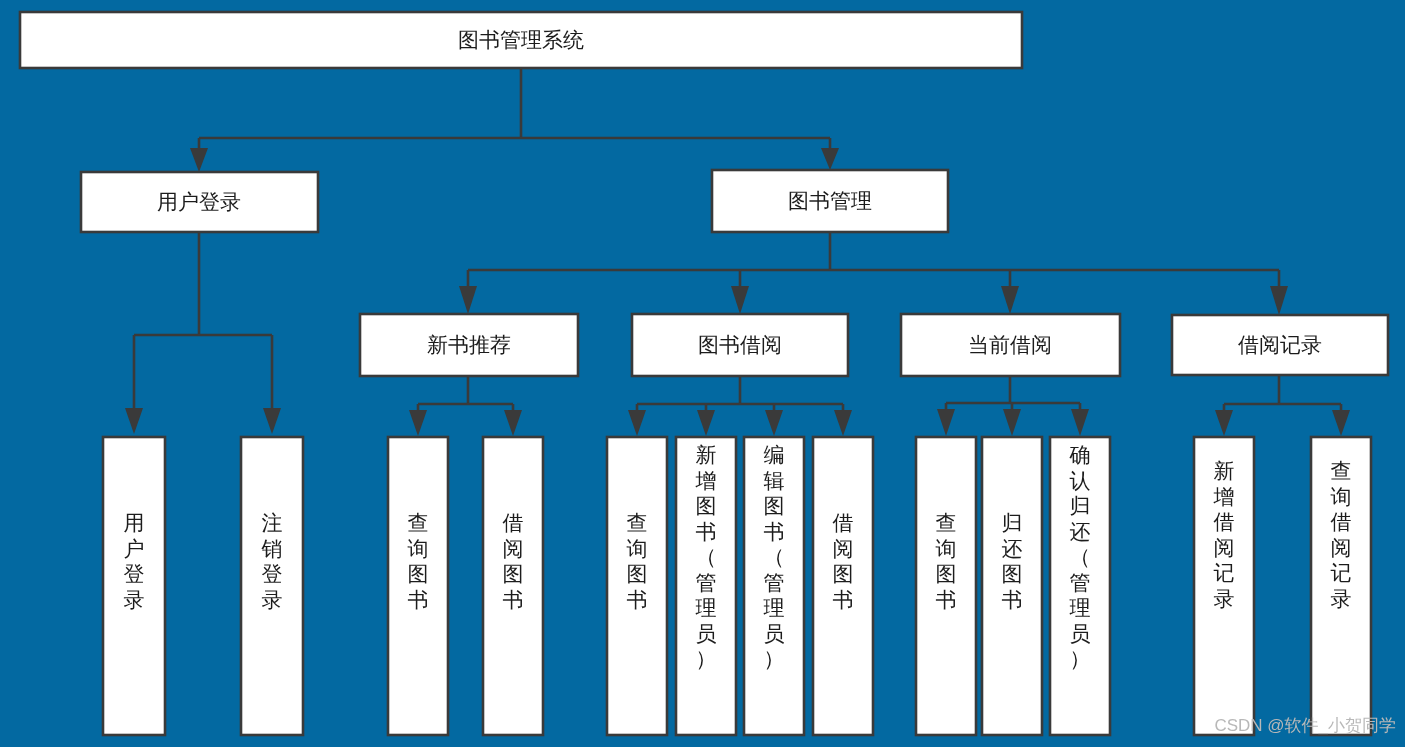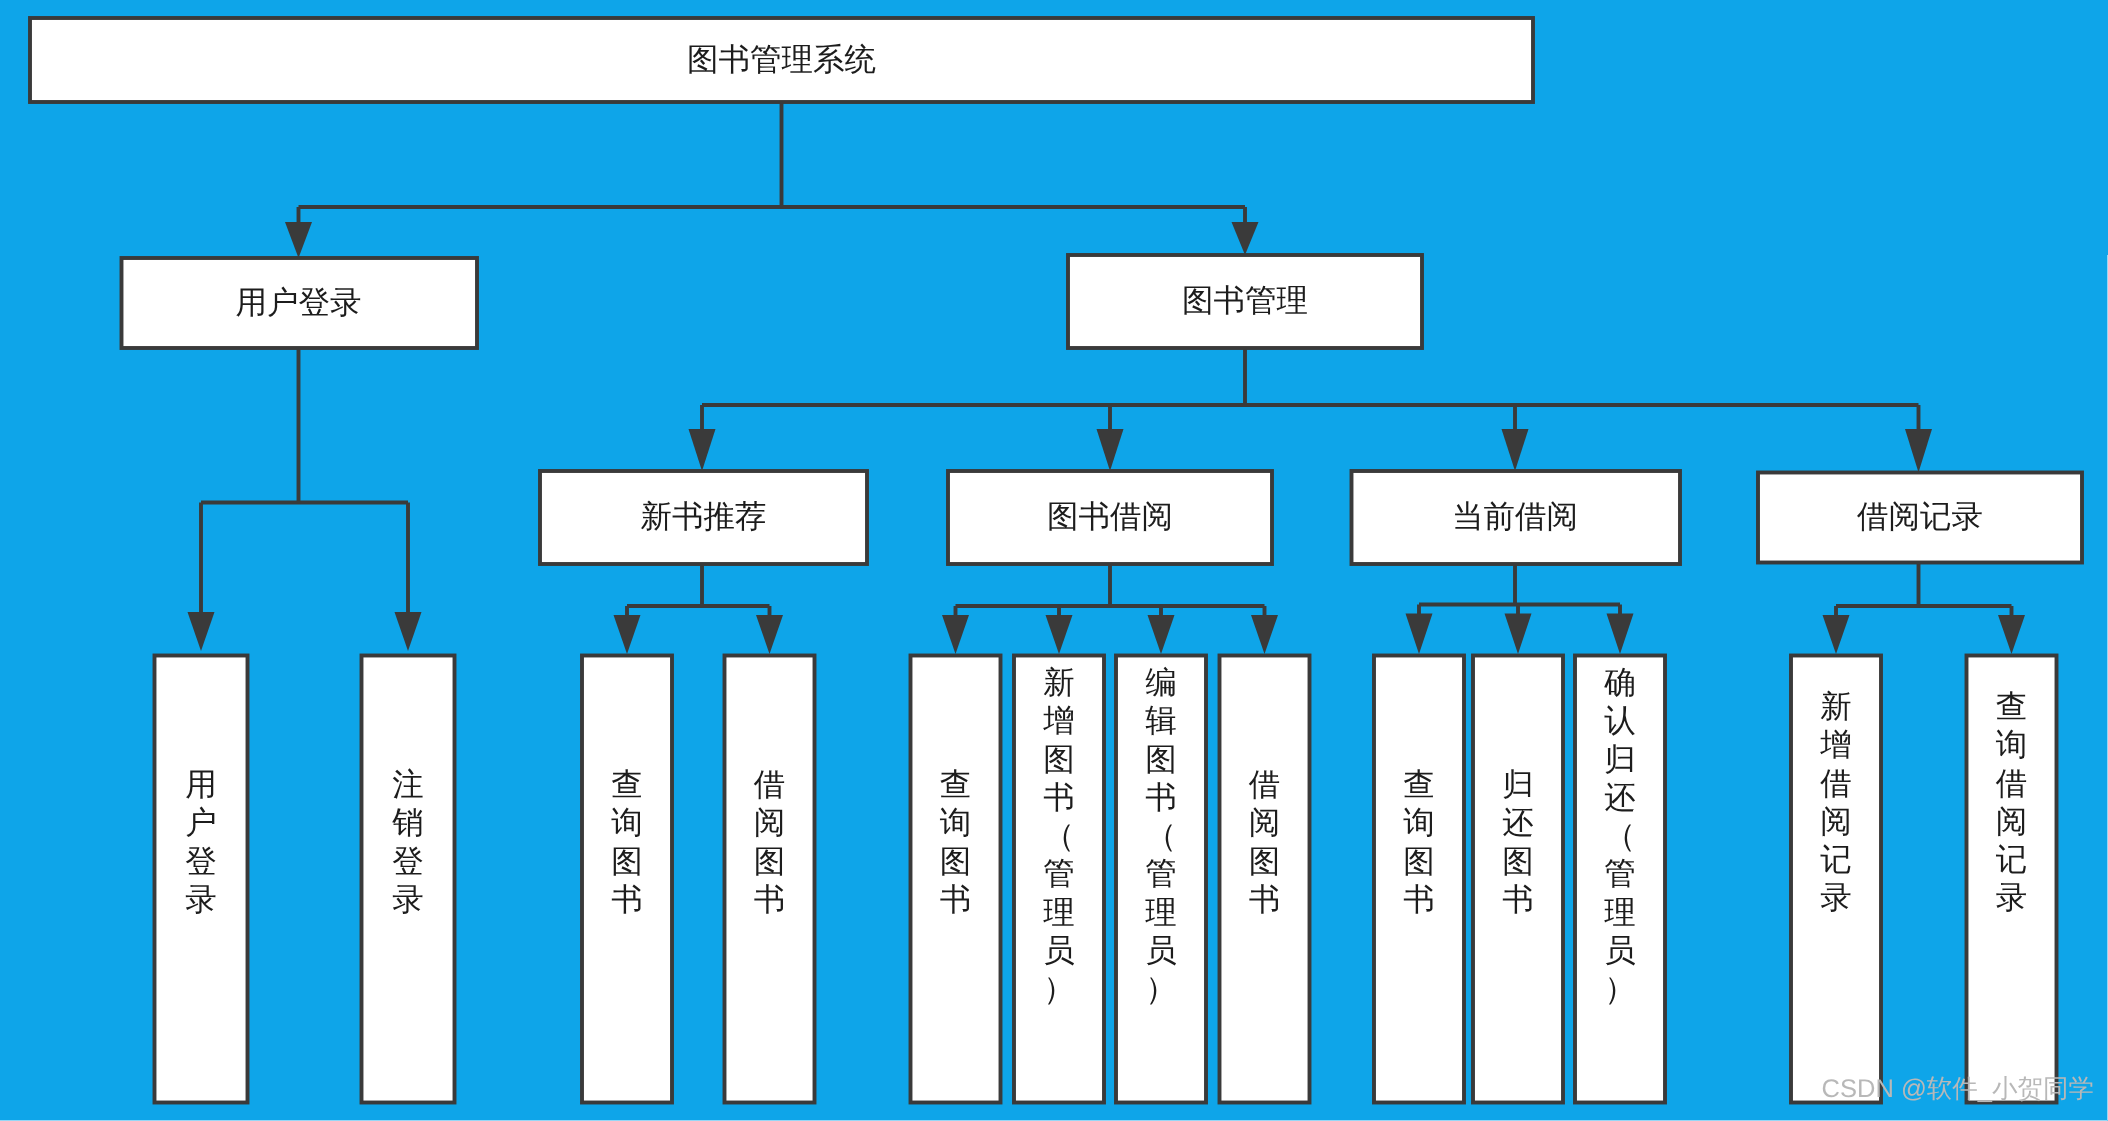"图书管理系统" #diagram-root { background: #0ea5e9 -> #0369a1 }
